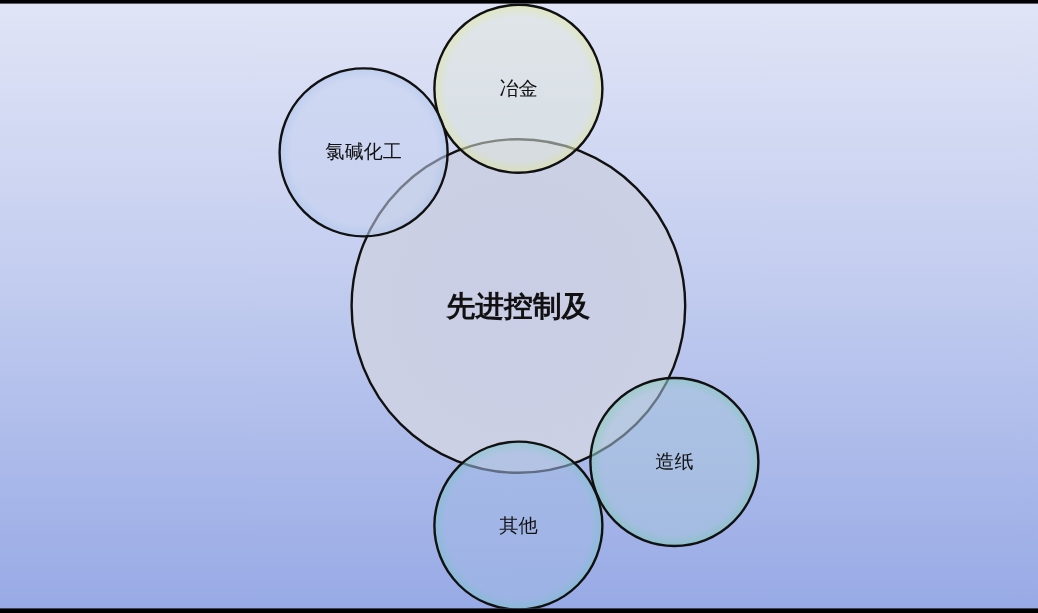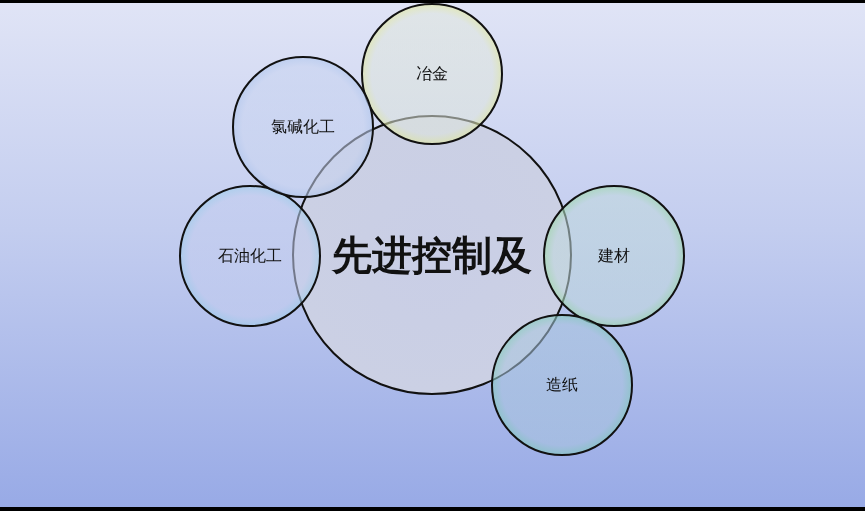"石油化工" div.bubble { html: <div> <span>石油化工</span> </div> -> none }
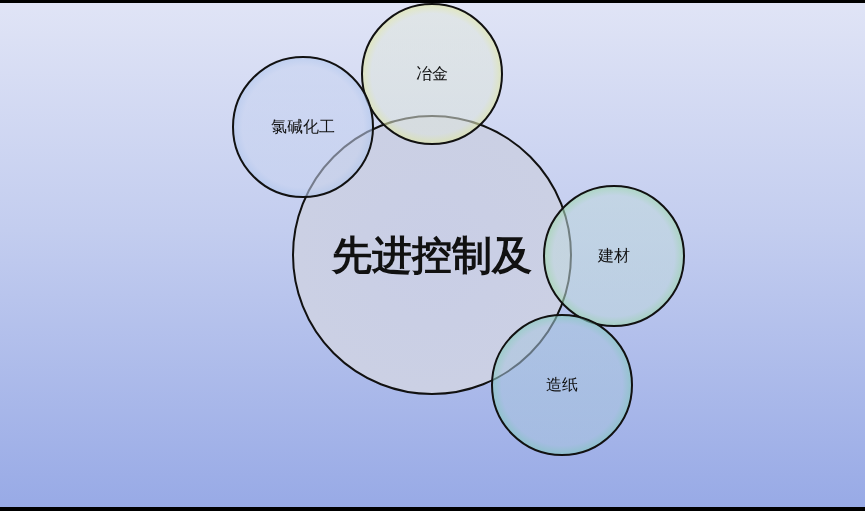"先进控制及" .center-bubble .label { font-size: 40px -> 24px }
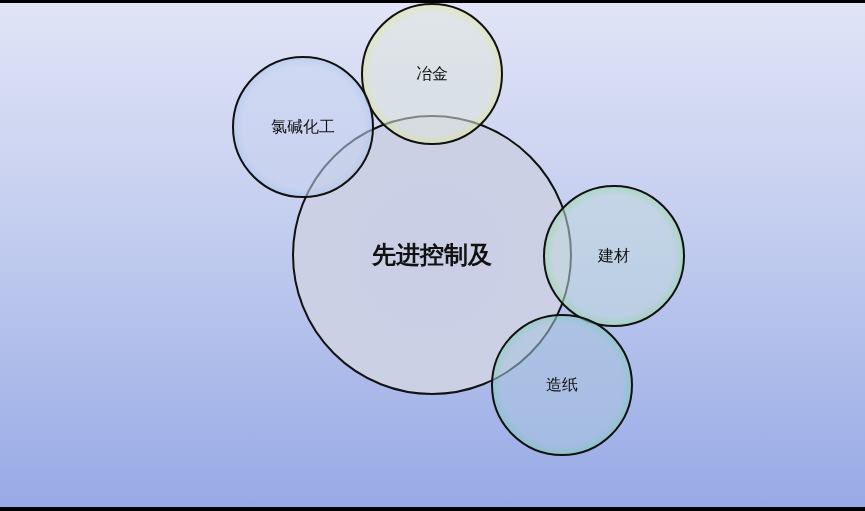"建材" div.bubble { html: <div> <span>建材</span> </div> -> none }
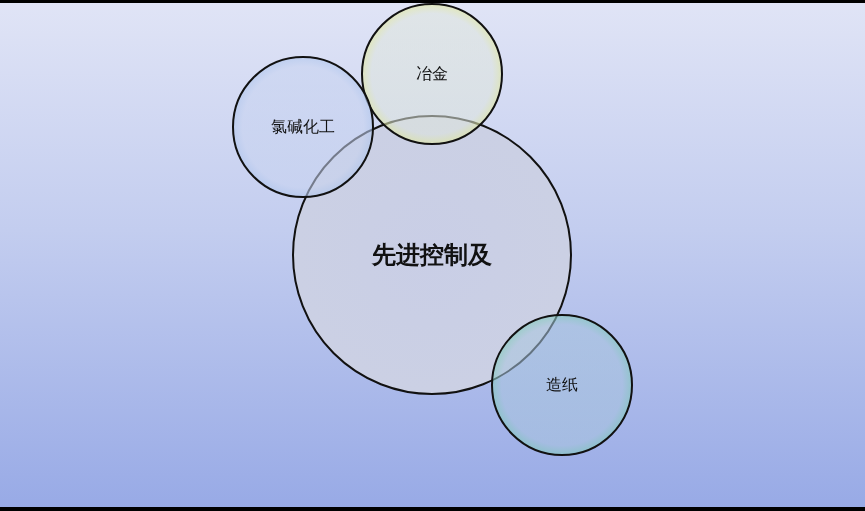"其他" div.bubble { html: none -> <div> <span>其他</span> </div> }
